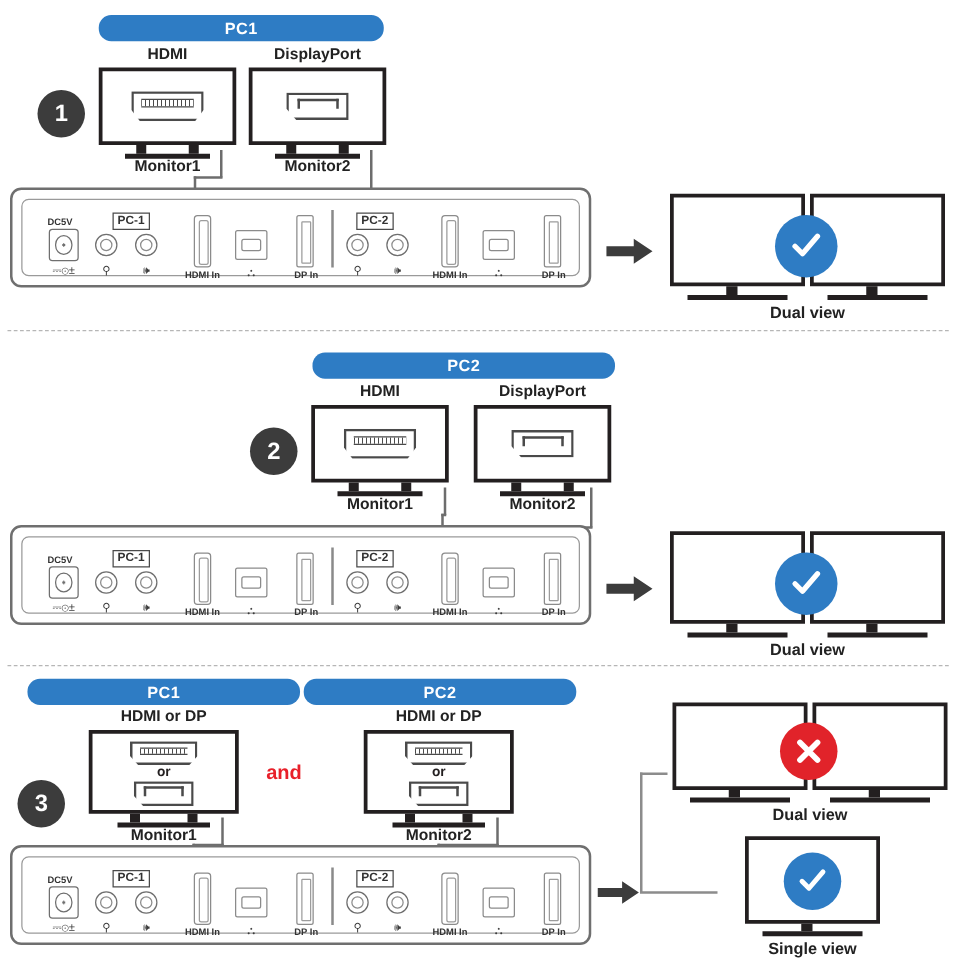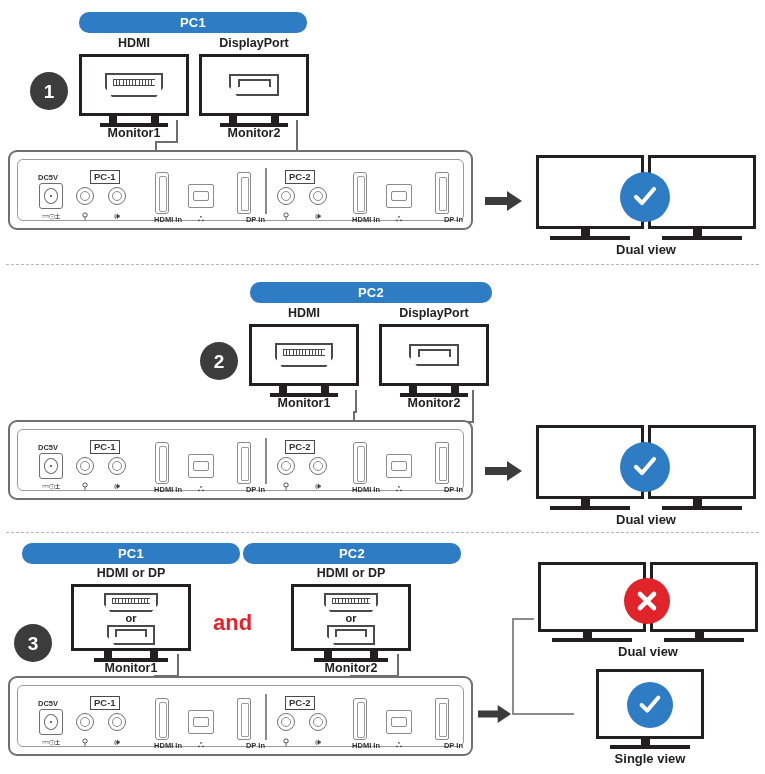"HDMI In" .port-label { text-align: right -> center }
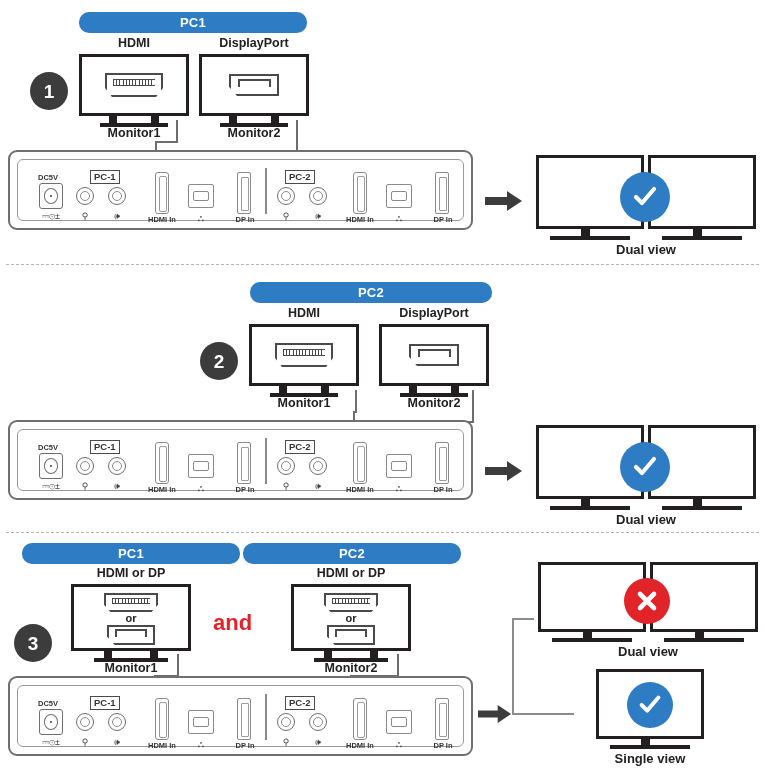"and" .and-label { font-size: 22px -> 16px }
